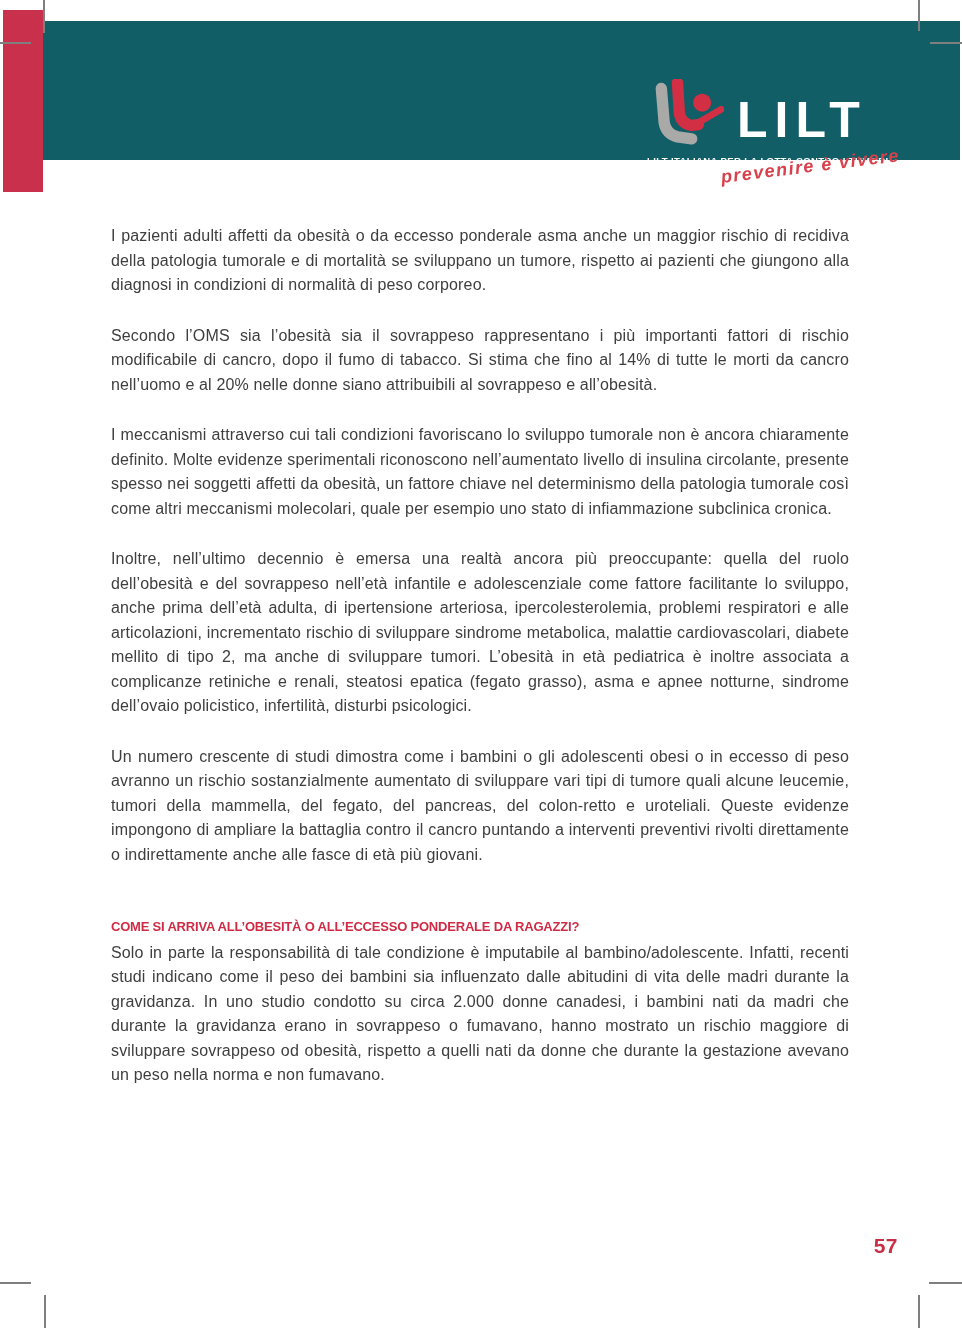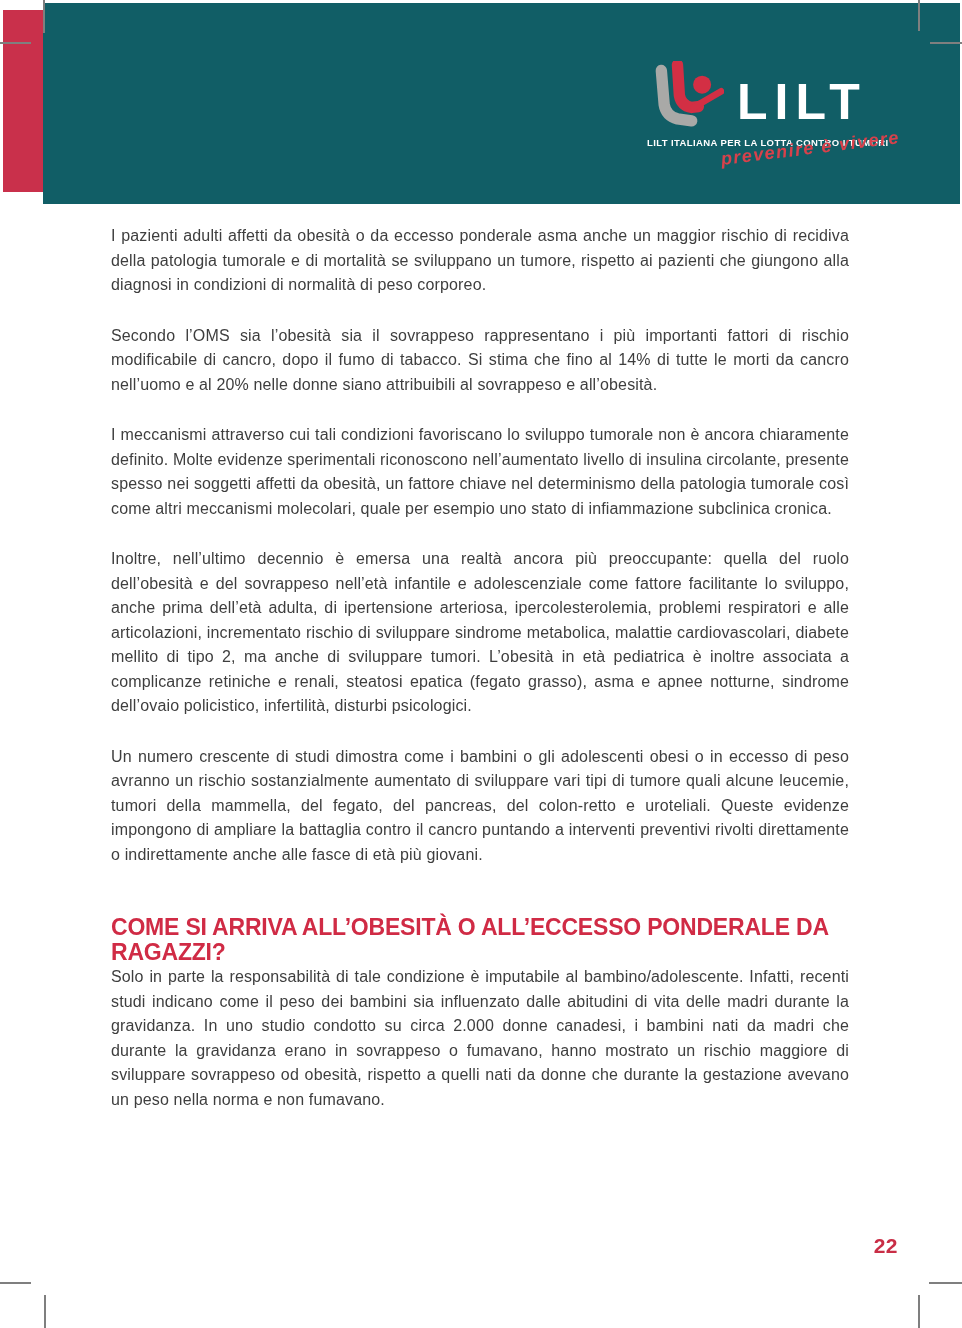"LILT" .teal-band { height: 201px -> 139px; top: 3px -> 21px }
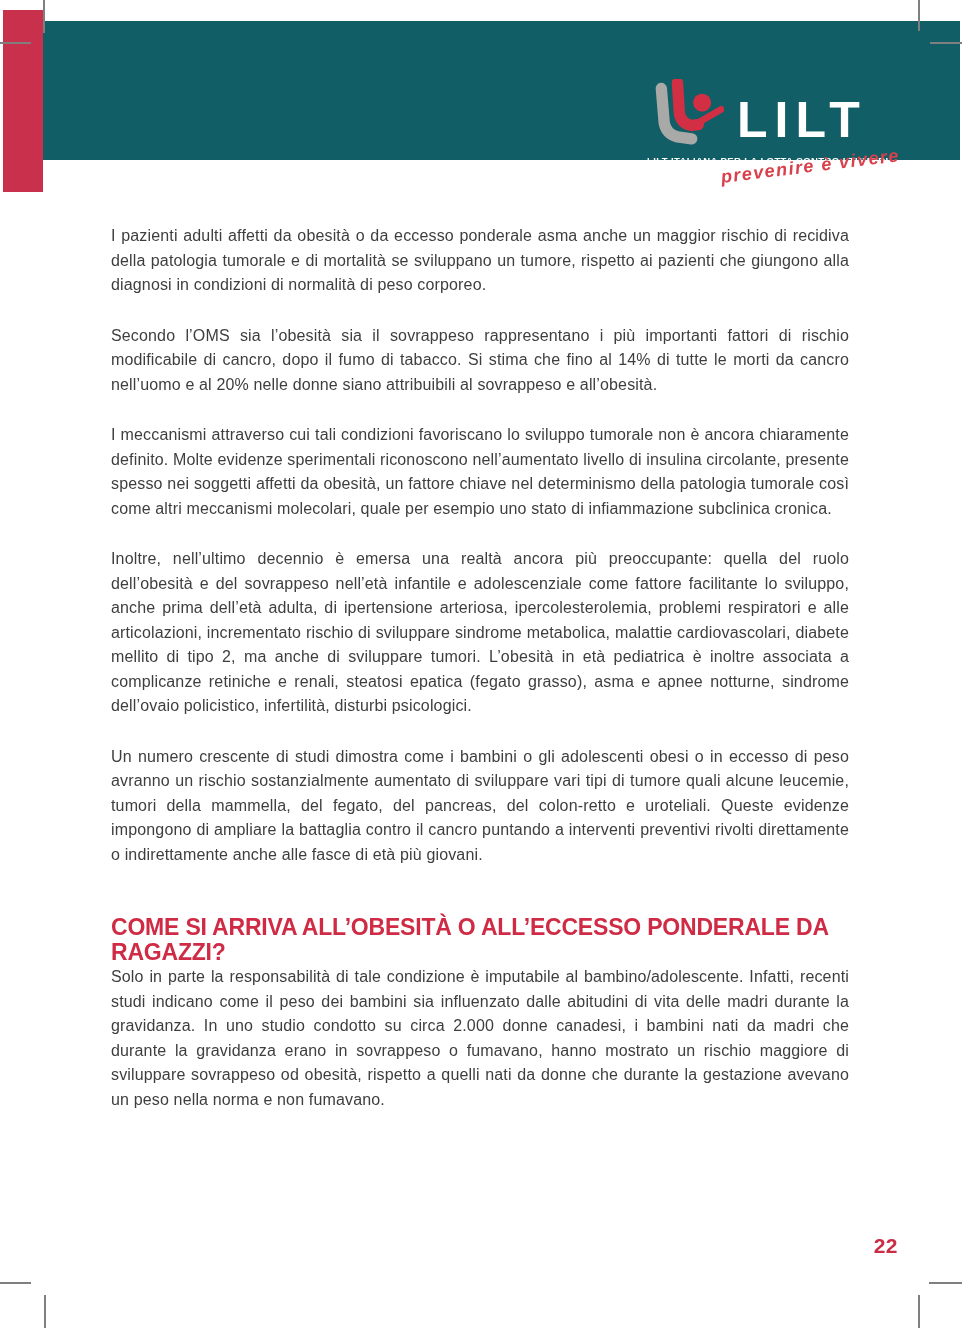"COME SI ARRIVA ALL’OBESITÀ O" .section-heading { font-size: 23px -> 13px }
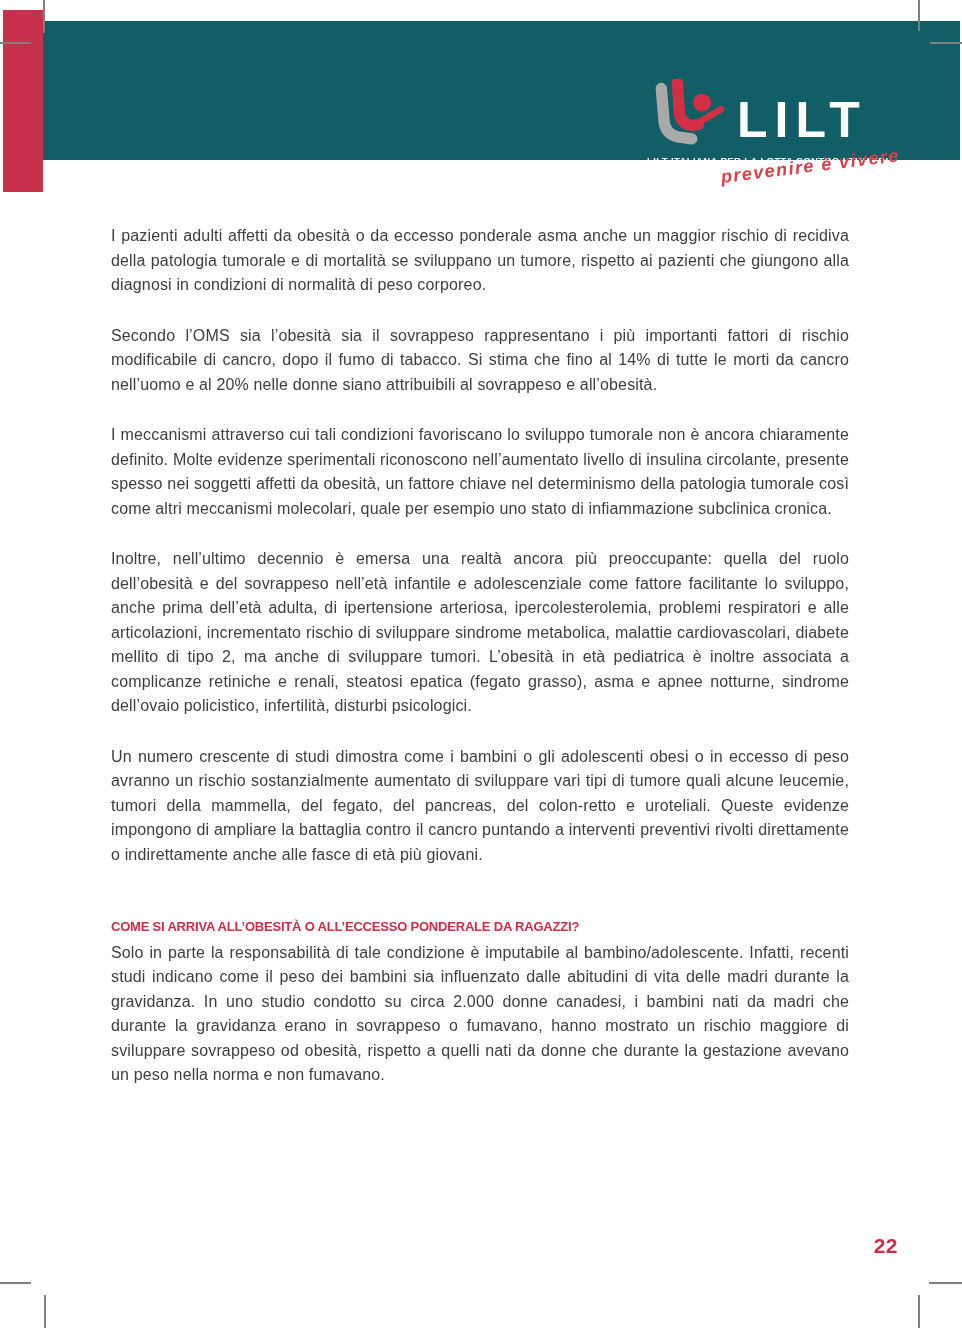"22" div.page-number { text: 22 -> 57 }
